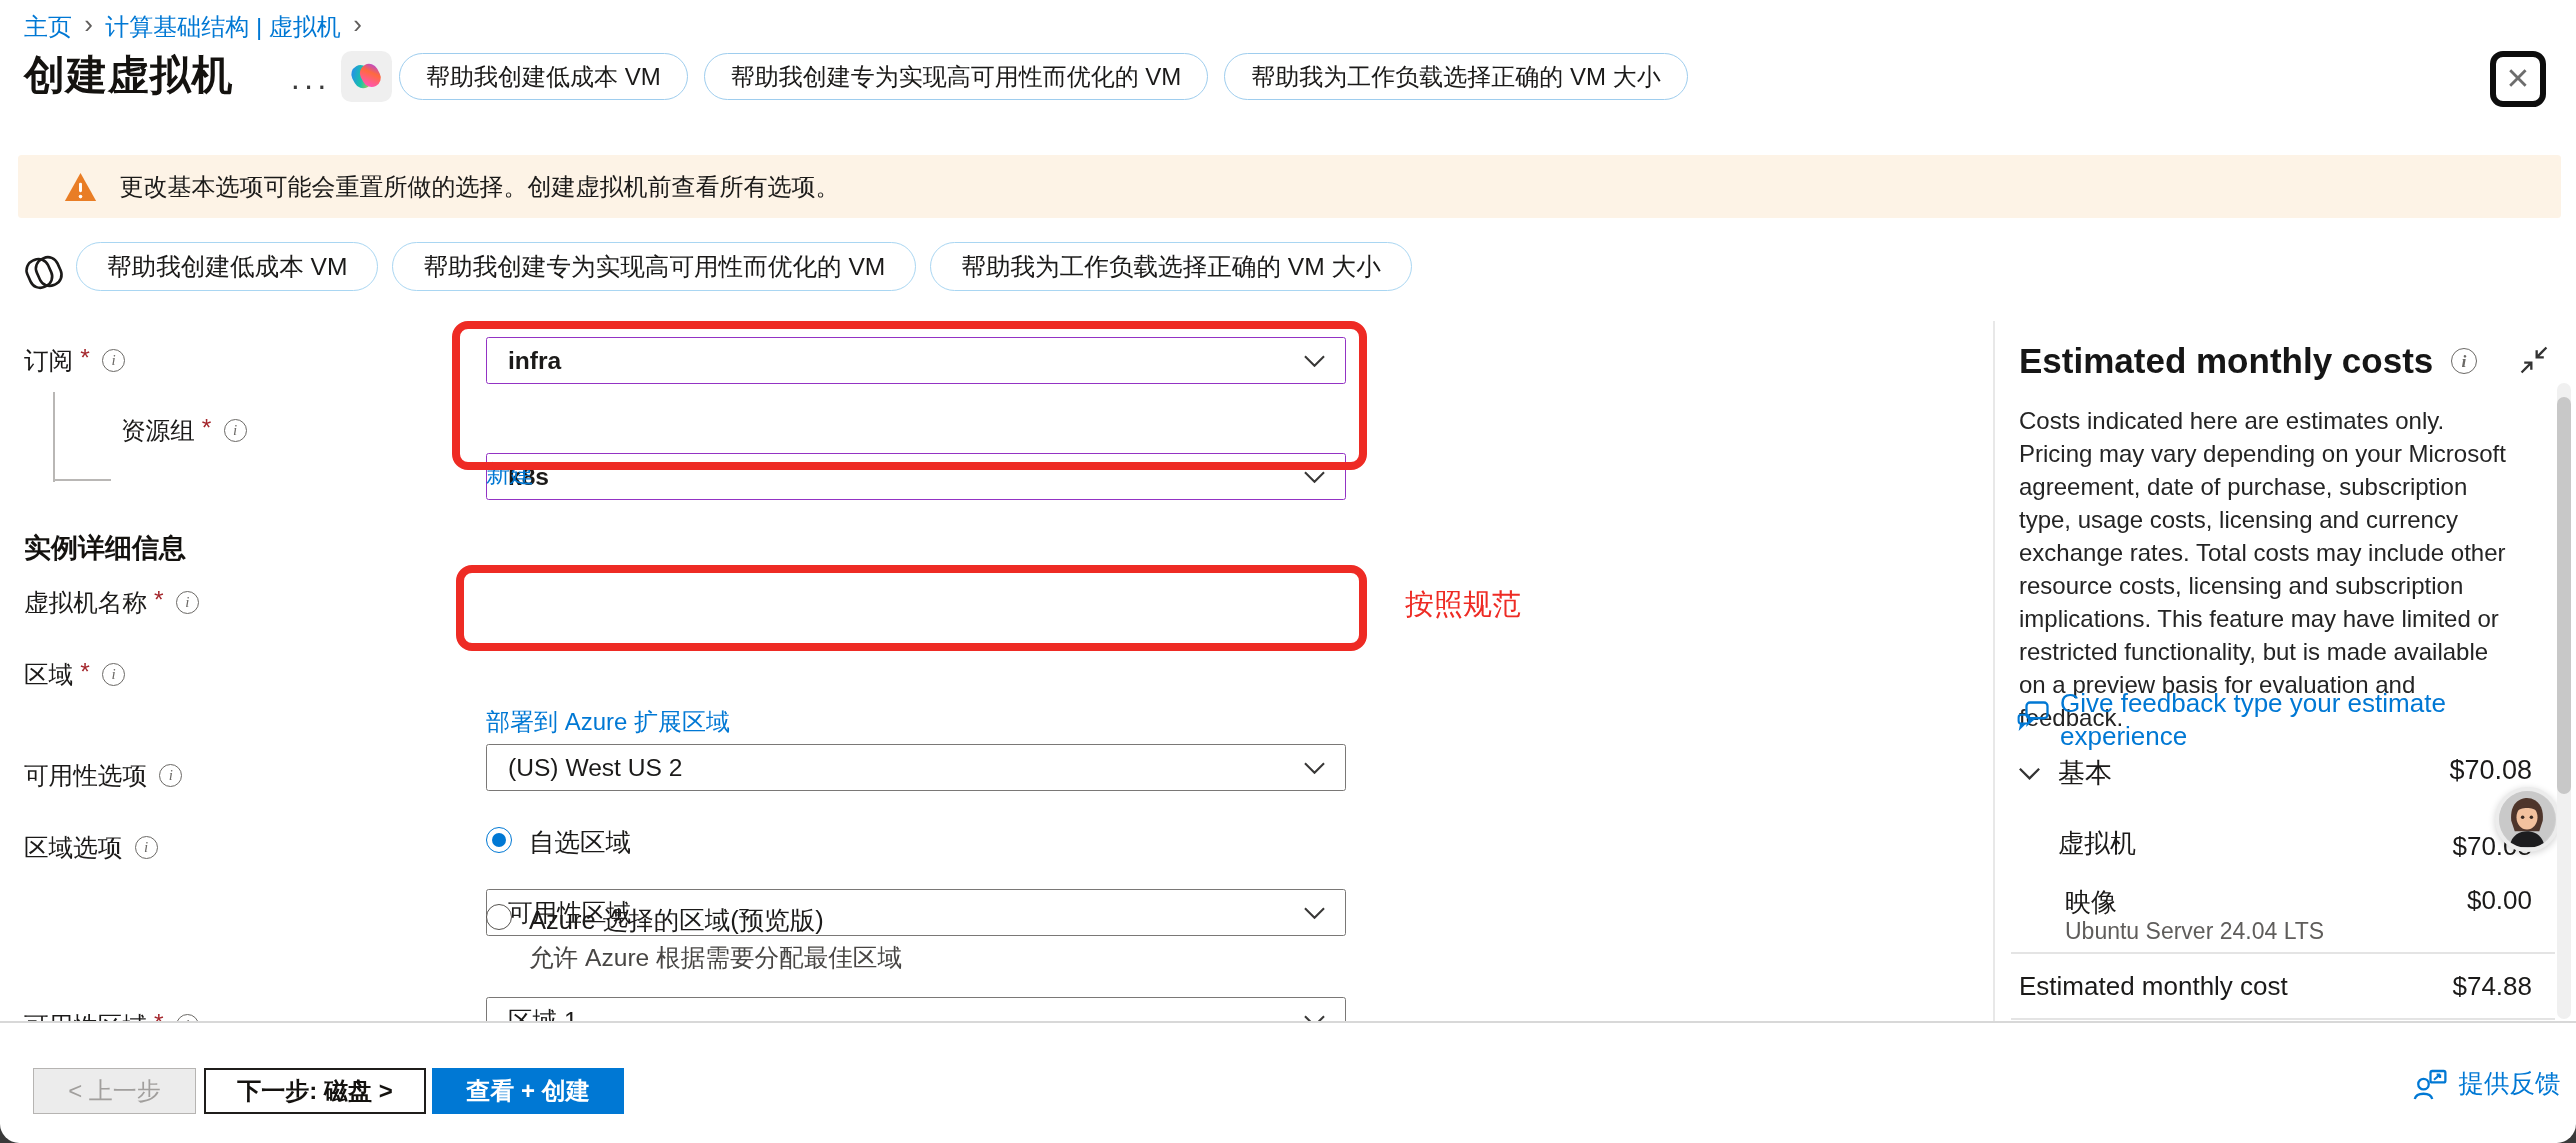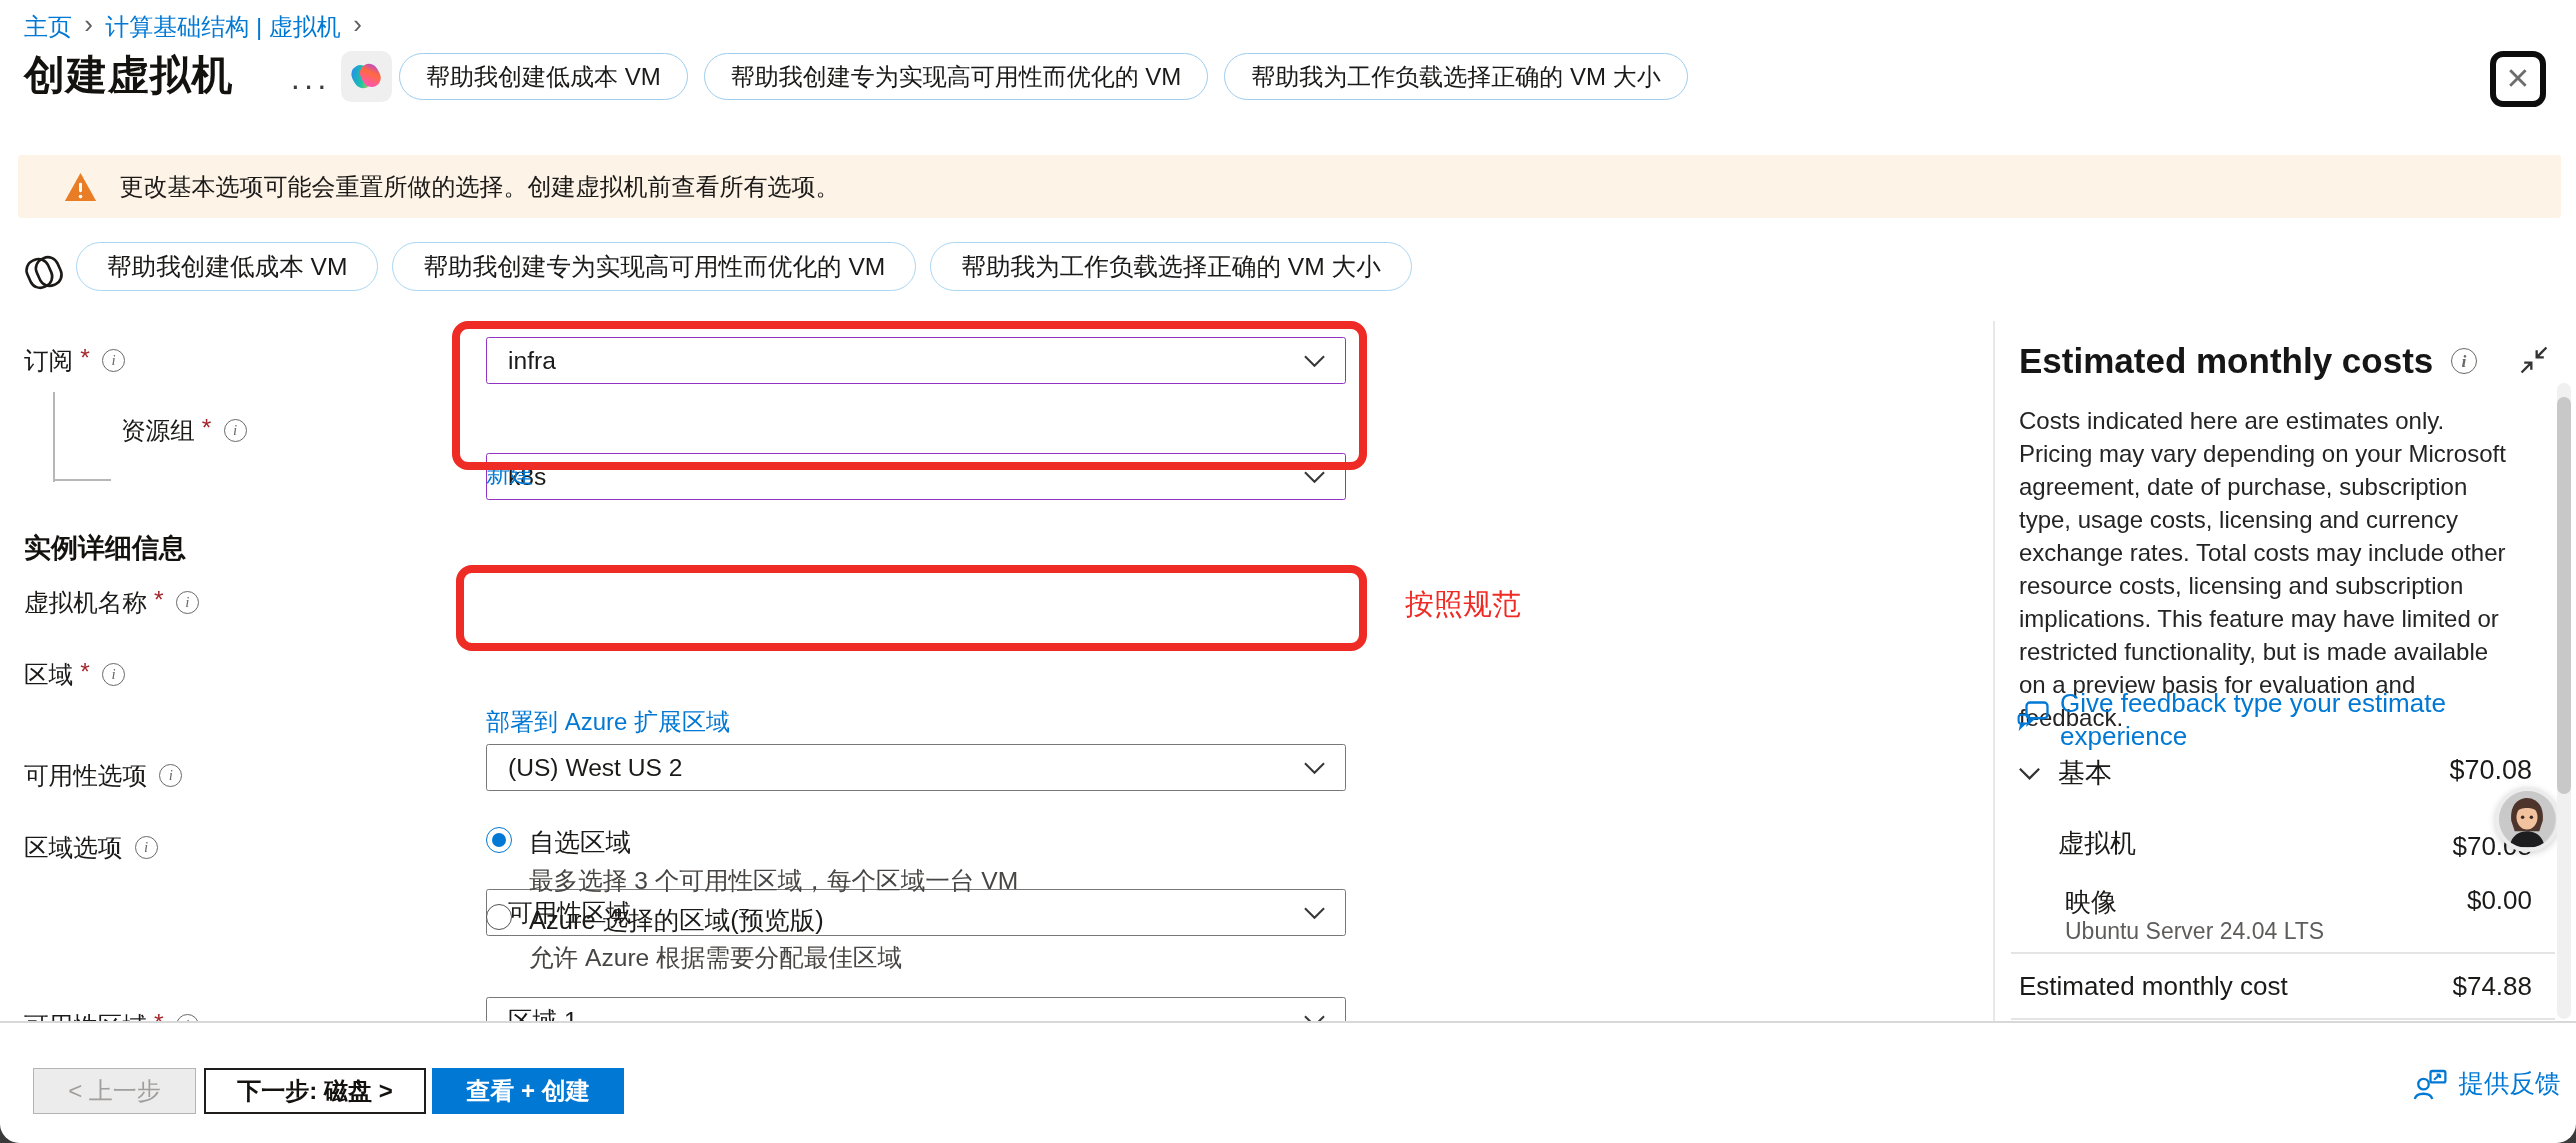"infra" .purple { font-weight: none -> bold }
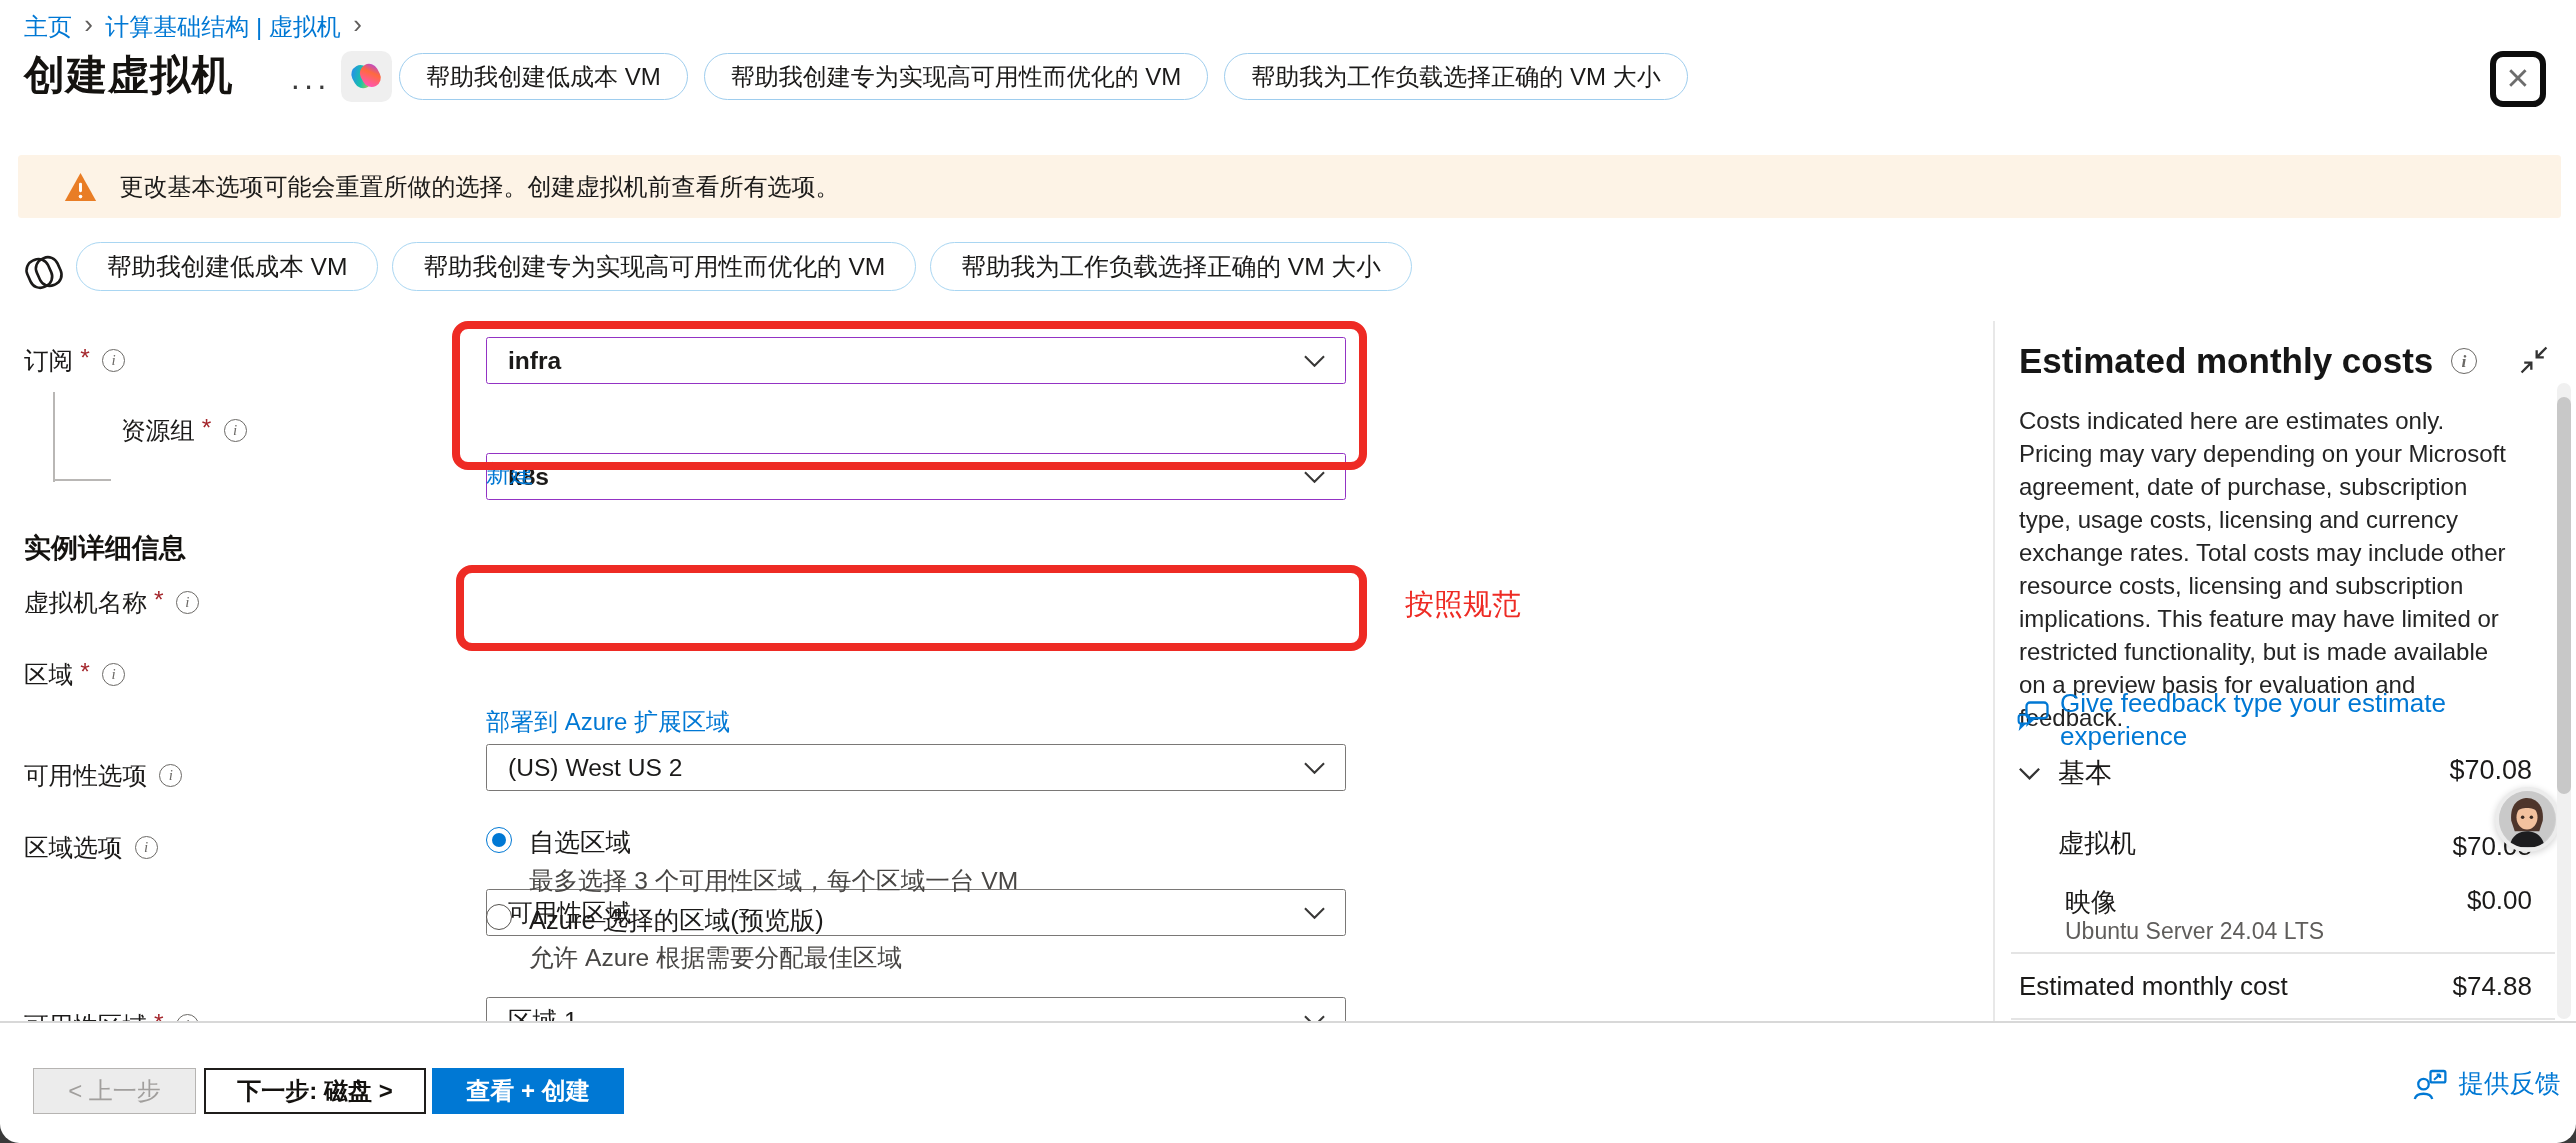"最多选择 3 个可用性区域，每个区域一台 VM" div.abs { html: <div>最多选择 3 个可用性区域，每个区域一台 VM</div> -> none }
